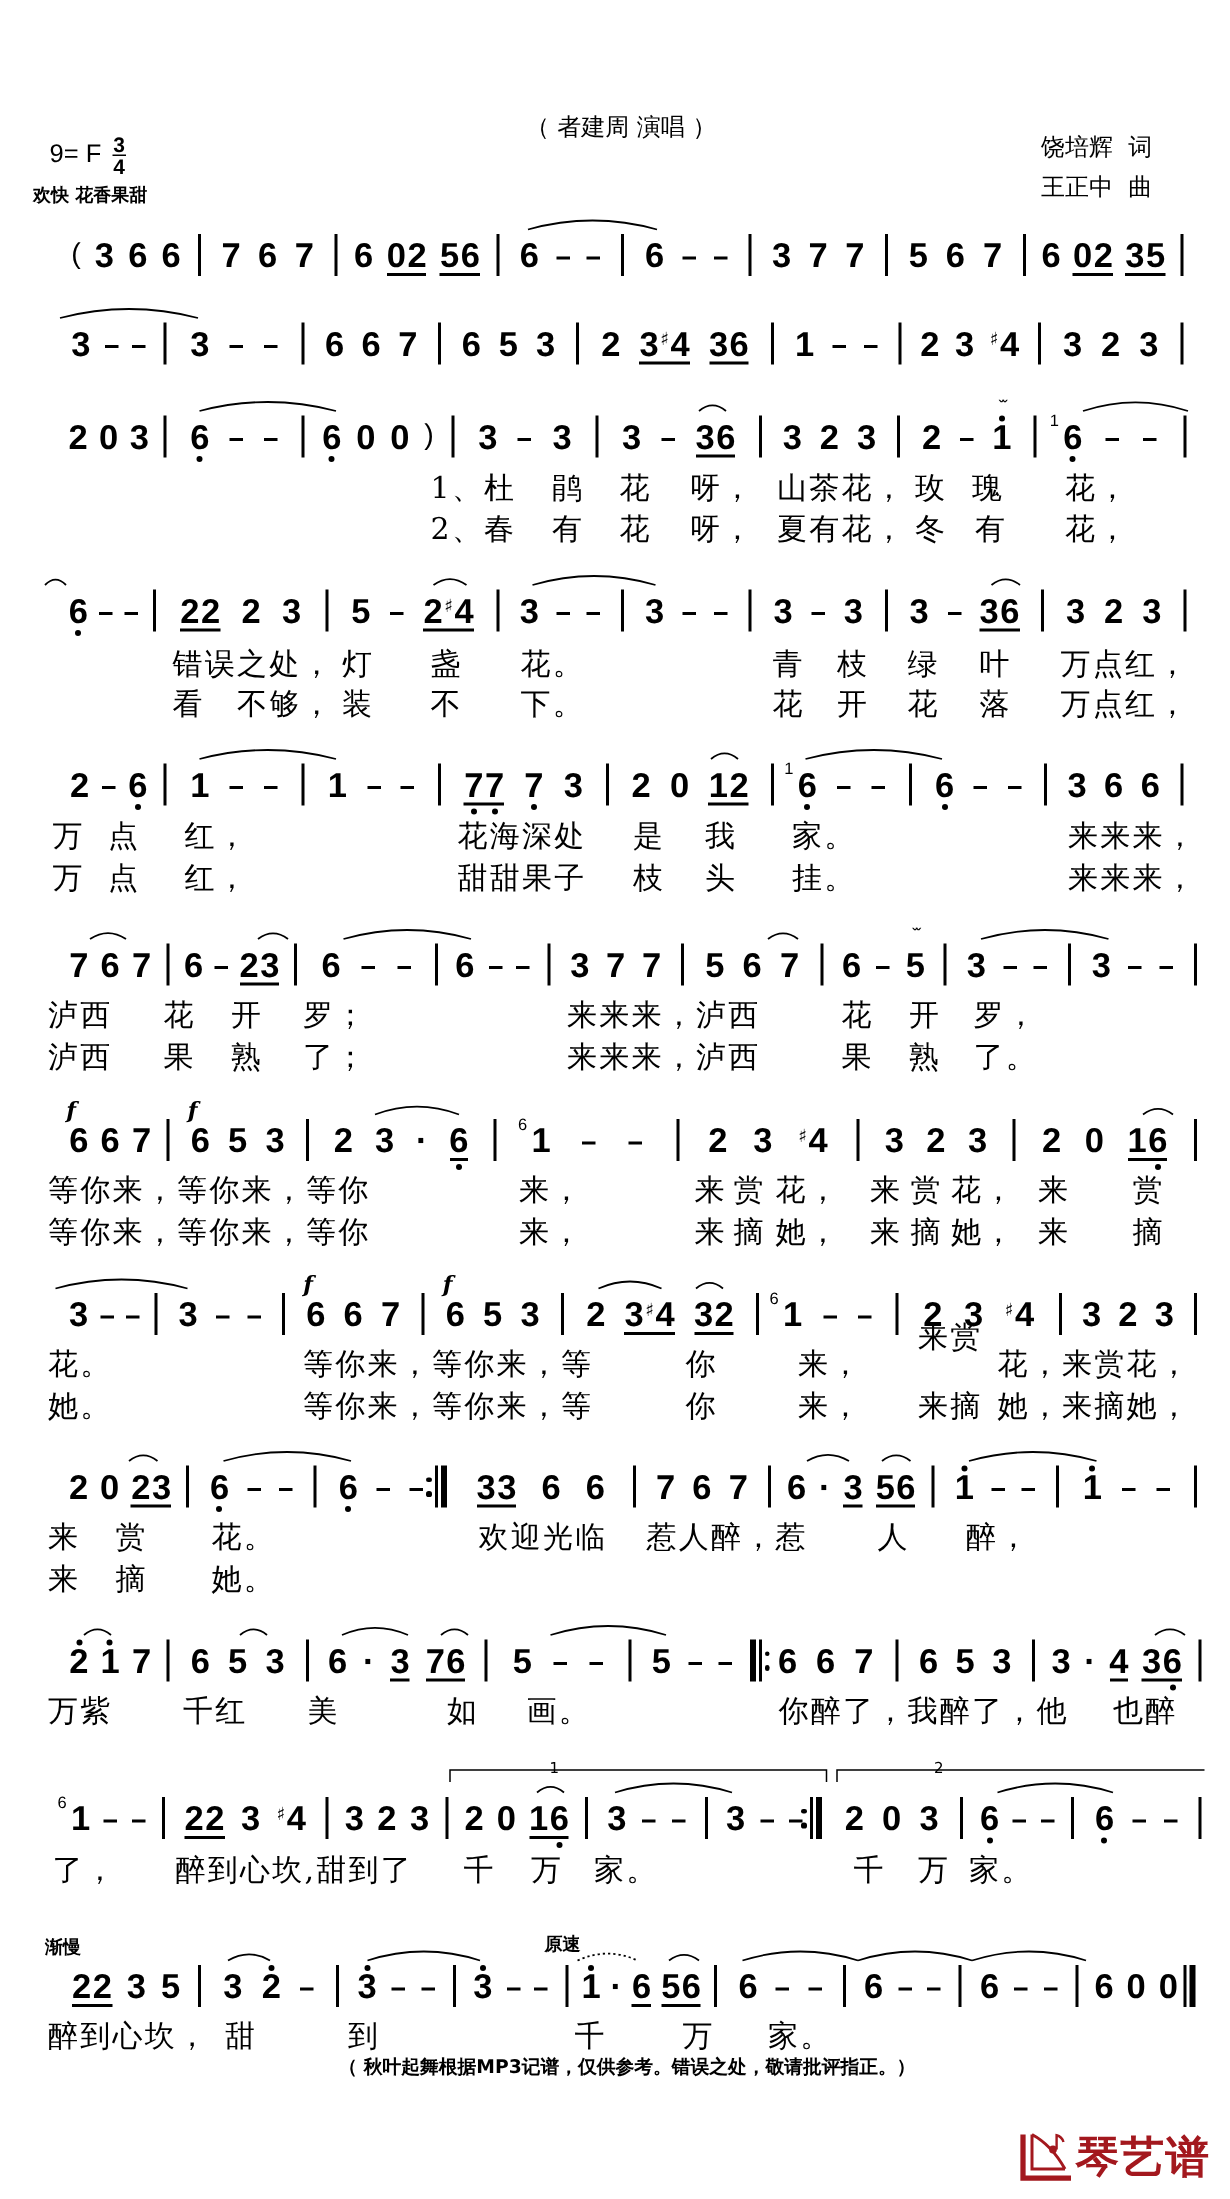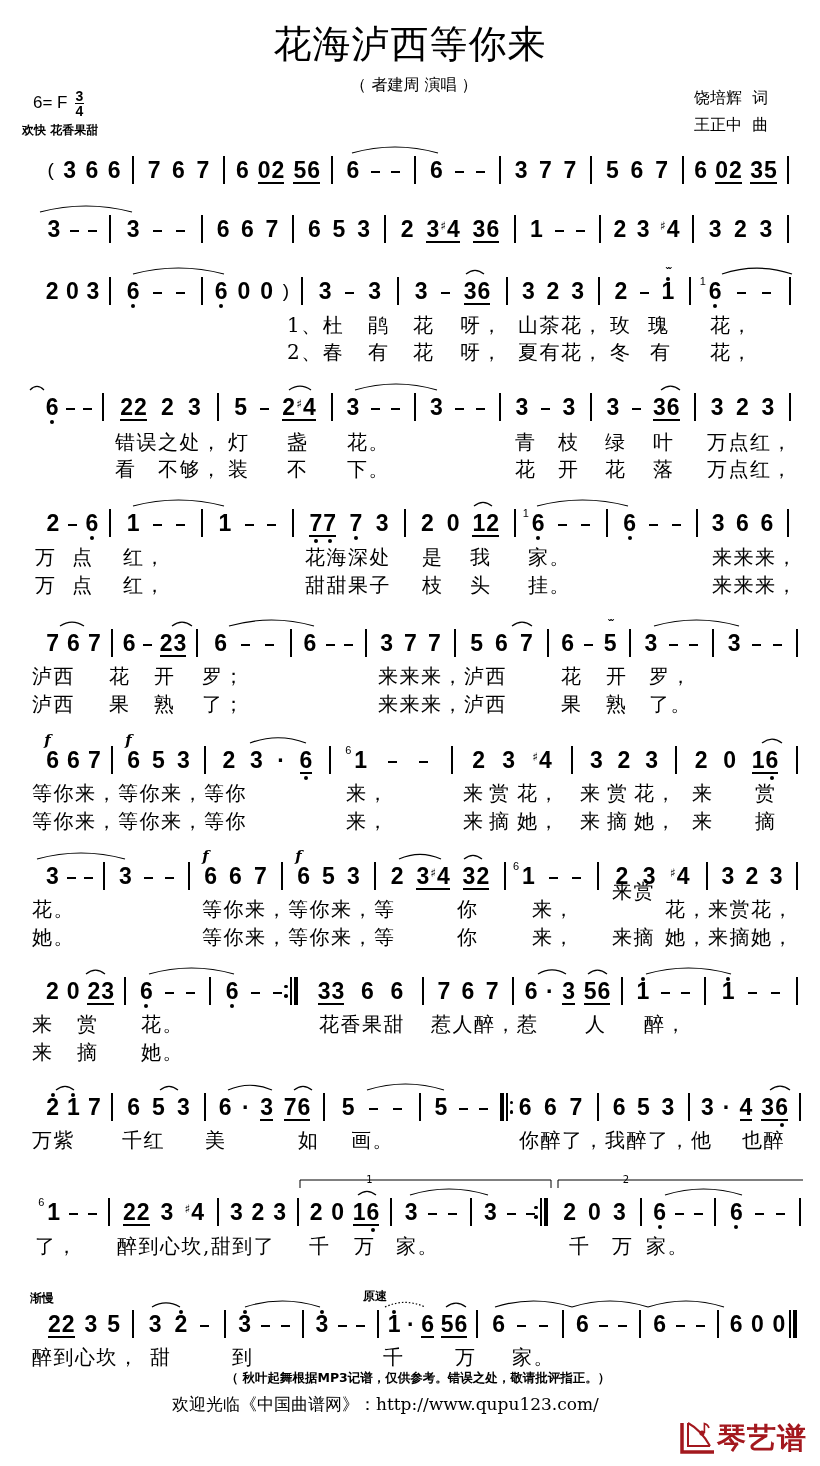"花海泸西等你来" h1.title { html: <h1>花海泸西等你来</h1> -> none }
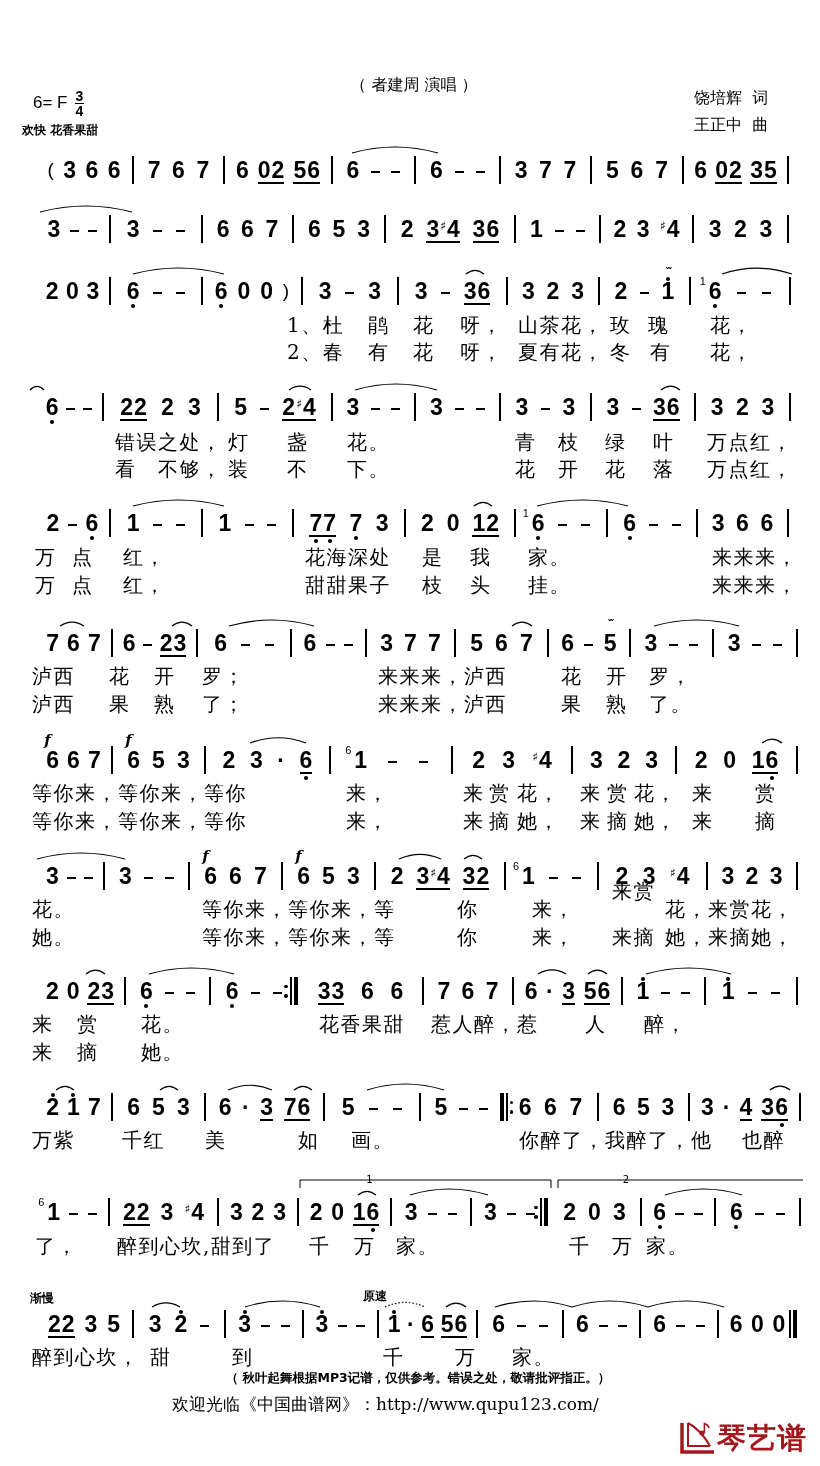"6= F" span { text: 6 -> 9 }
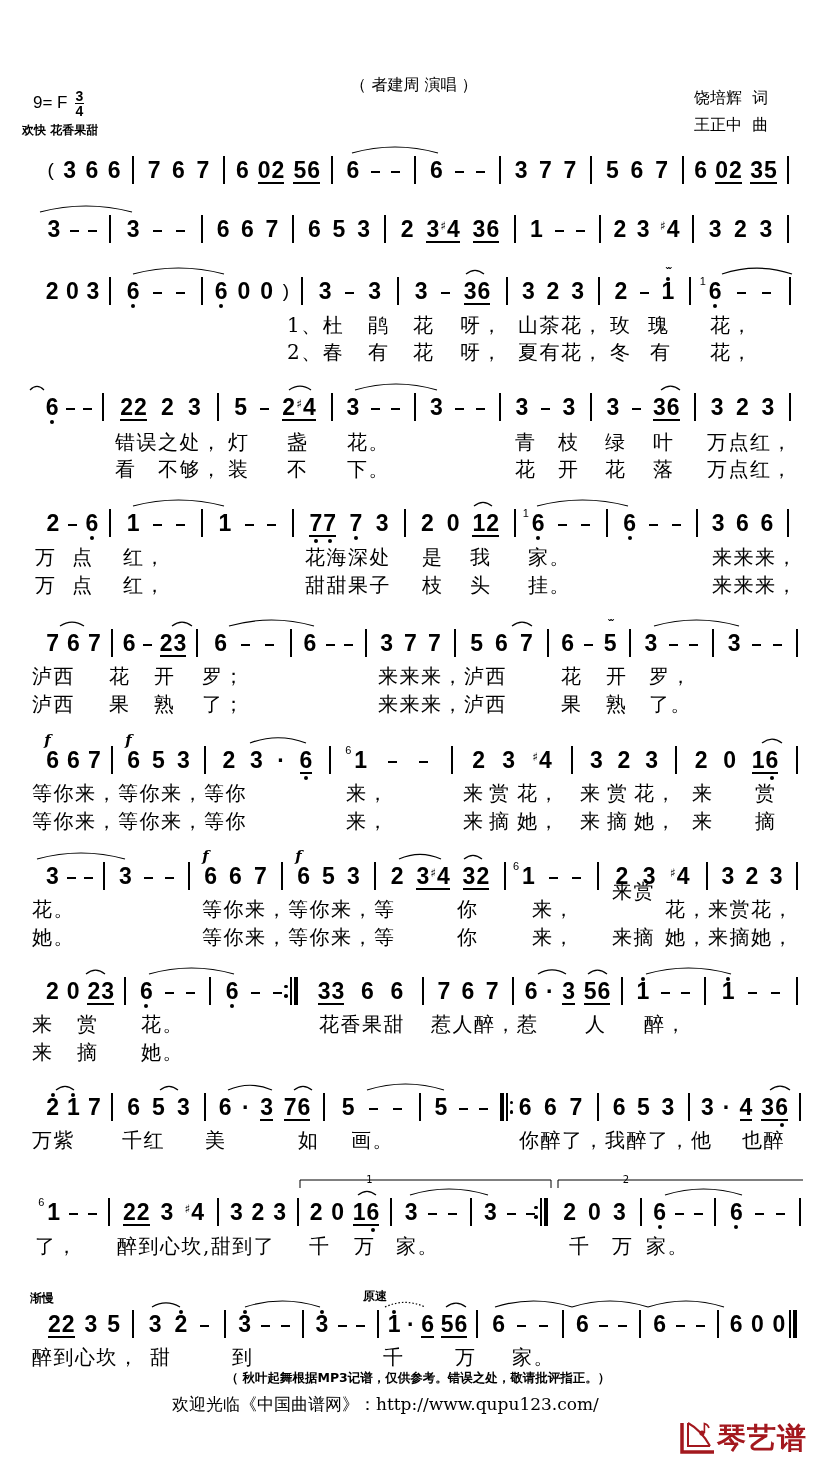"花香果甜" span.lyric { text: 花香果甜 -> 欢迎光临 }
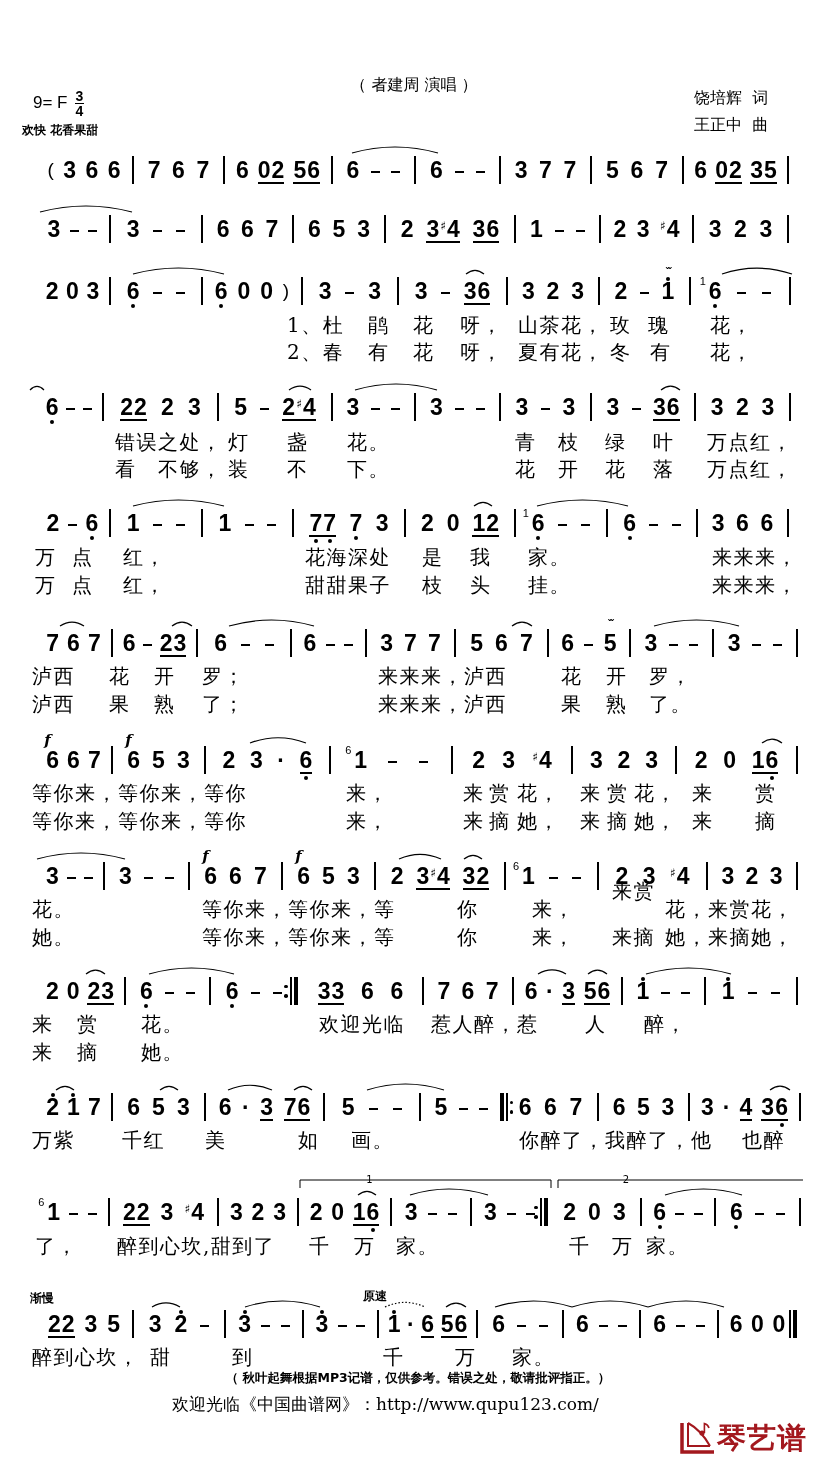"欢迎光临《中国曲谱网》：http://www.qupu123.com/" div.website { html: <div>欢迎光临《中国曲谱网》：http://www.qupu123.com/</div> -> none }
